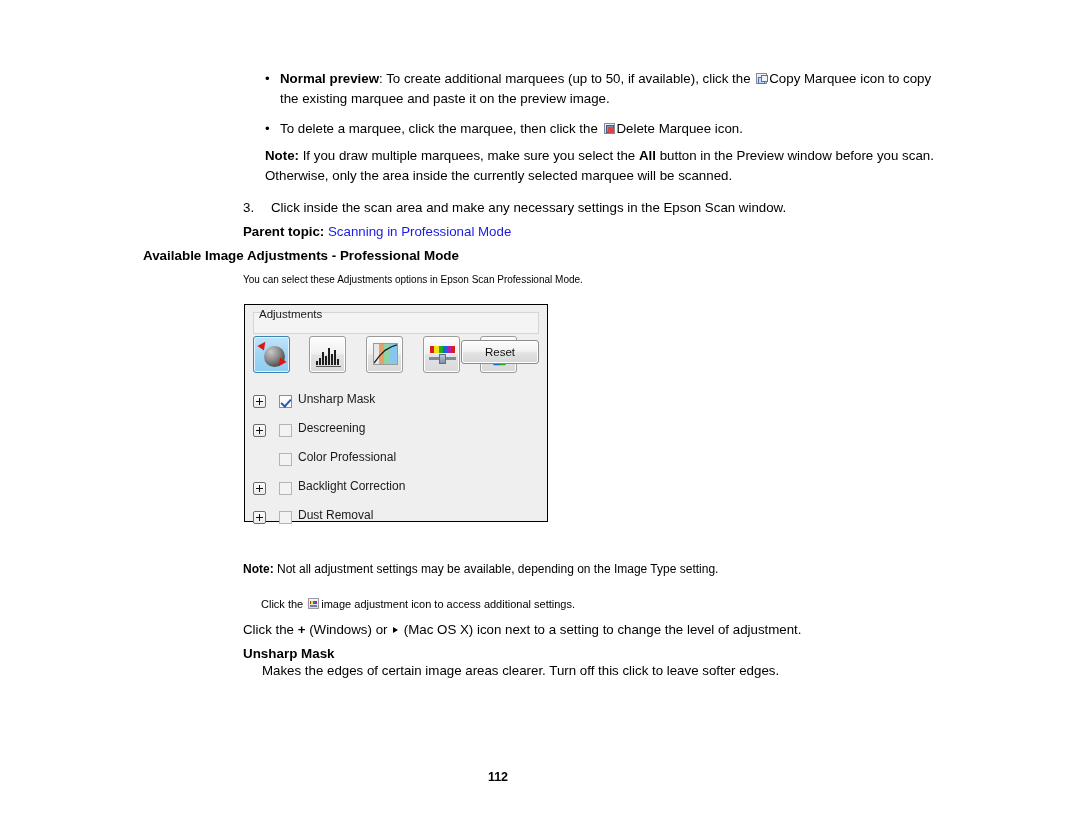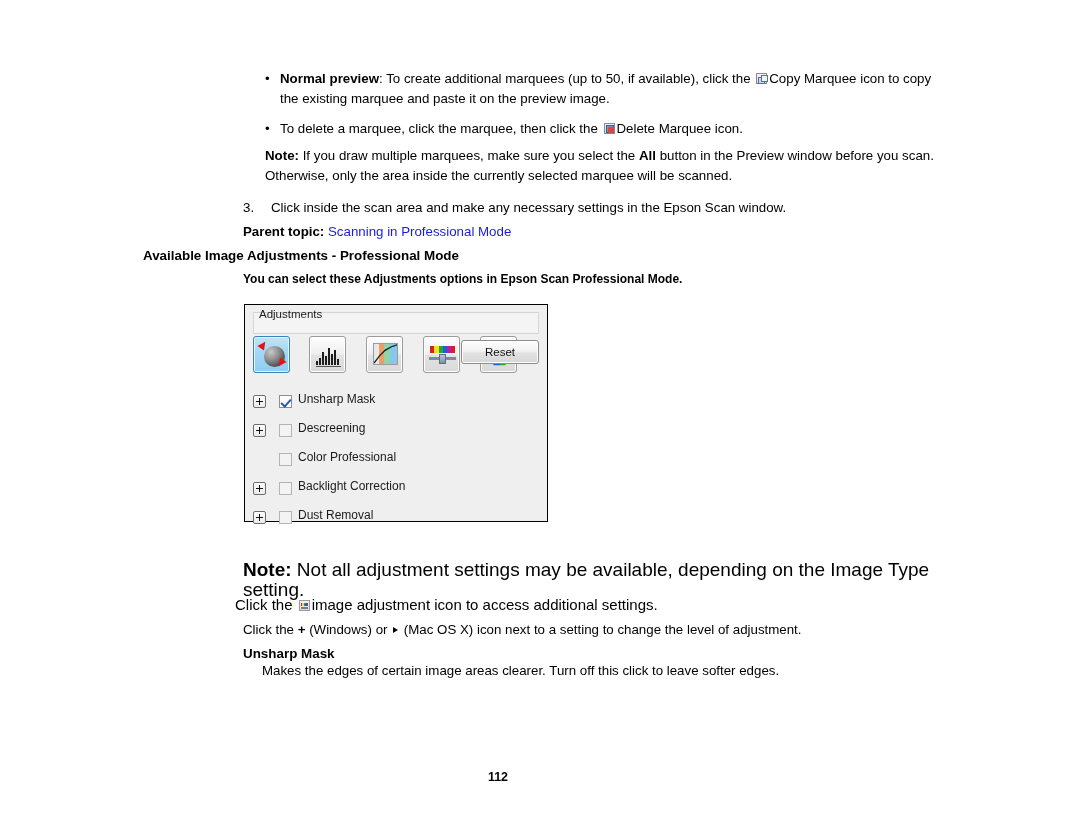"You can select these Adjustments" .intro-line { font-size: 12px -> 10px; font-weight: bold -> none }
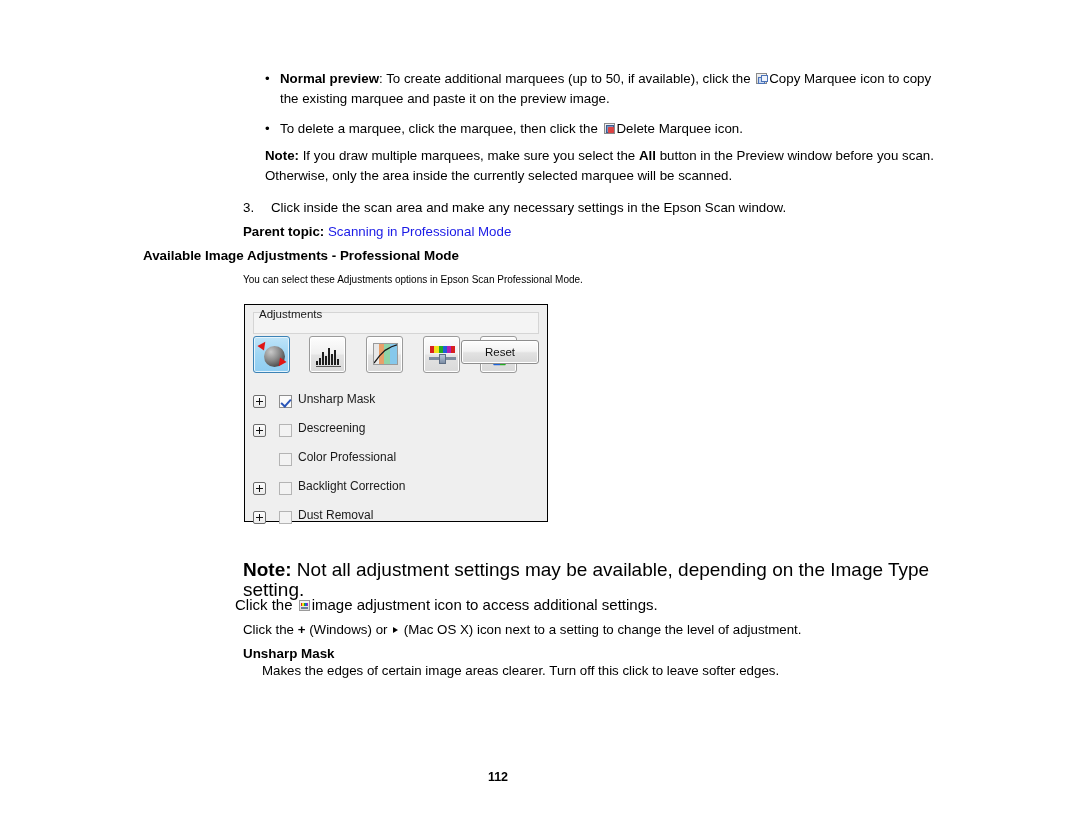"Note: Not all adjustment settings" .note2 { font-size: 19px -> 12px }
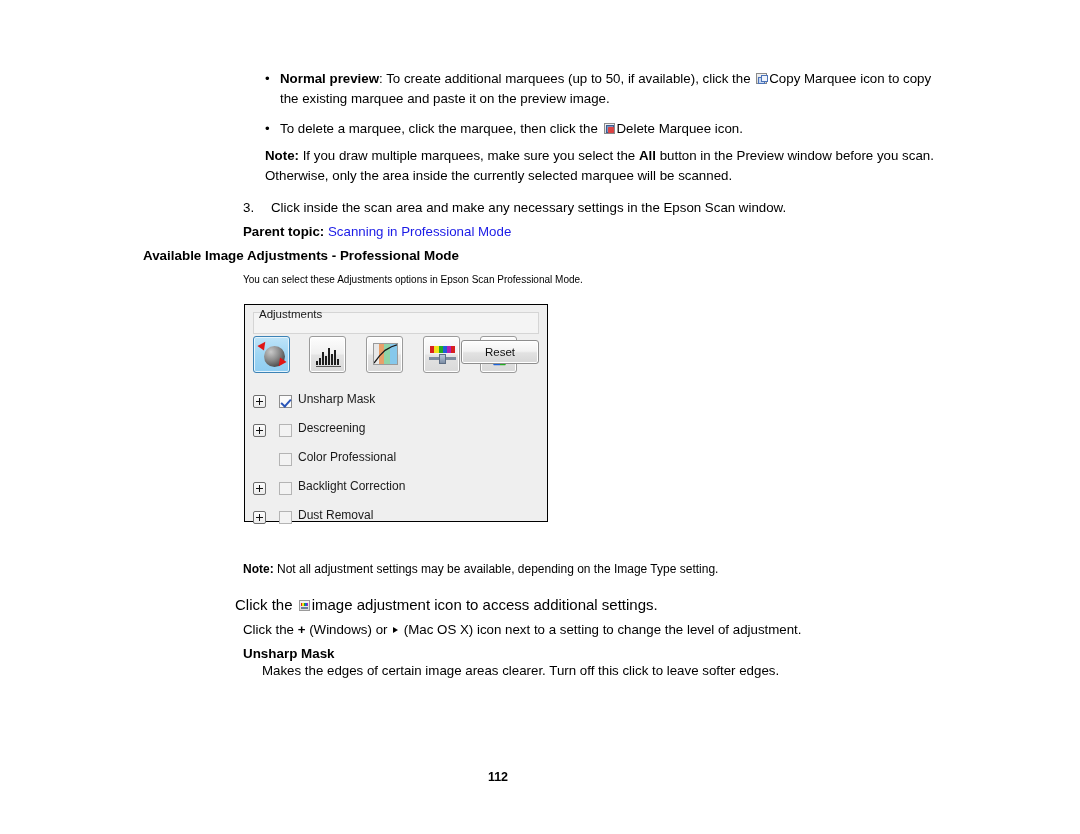"Click the image adjustment icon" .line-a { font-size: 15px -> 11px; left: 235px -> 261px }
